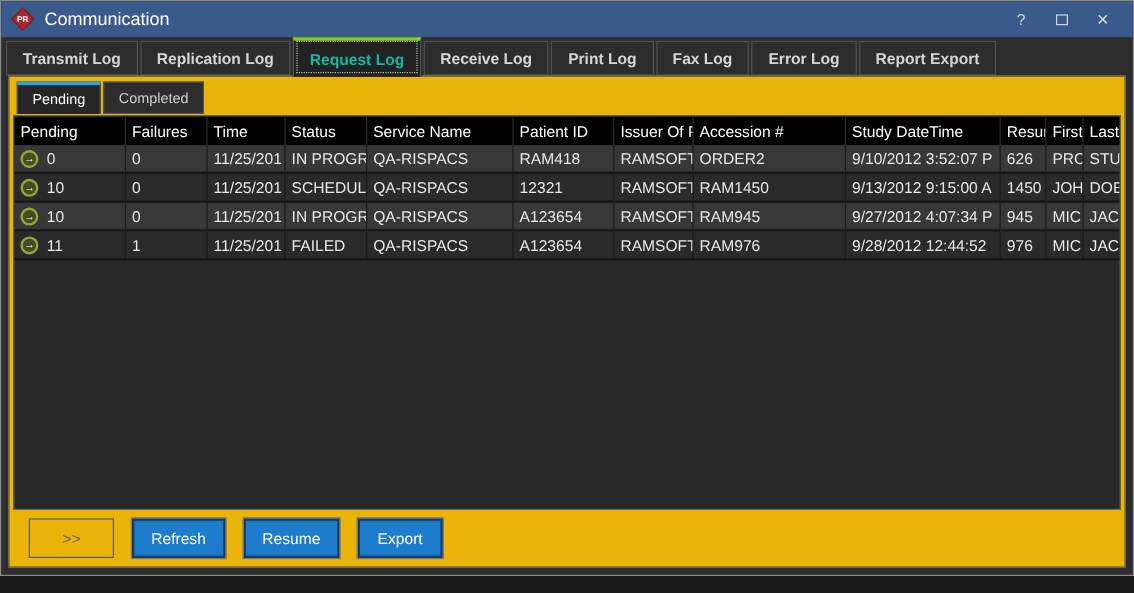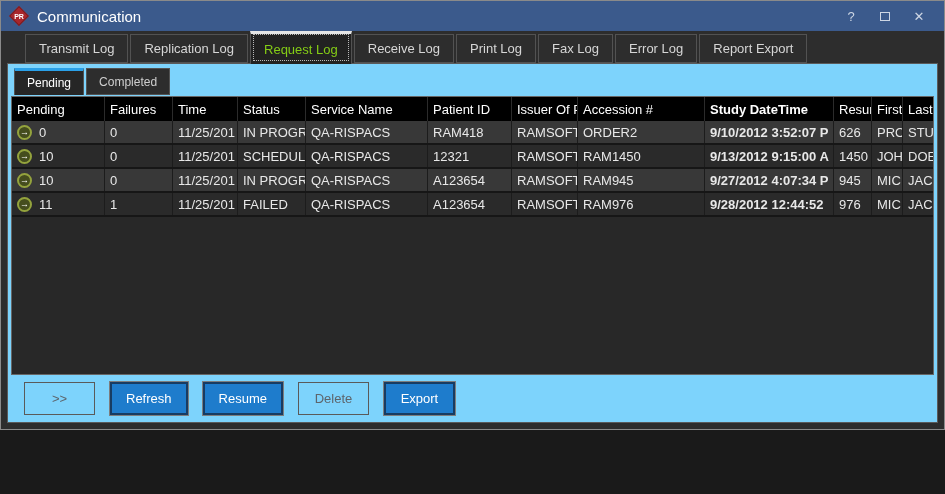"Communication" .window { height: 430px -> 480px }
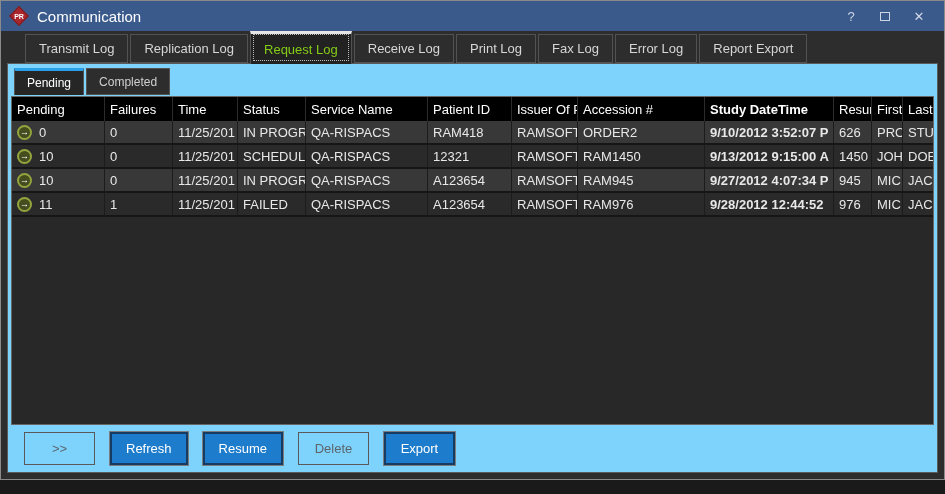"Transmit Log" .main-tabs { font-weight: none -> bold; padding: 3px 0 0 24px -> 3px 0 0 4px }
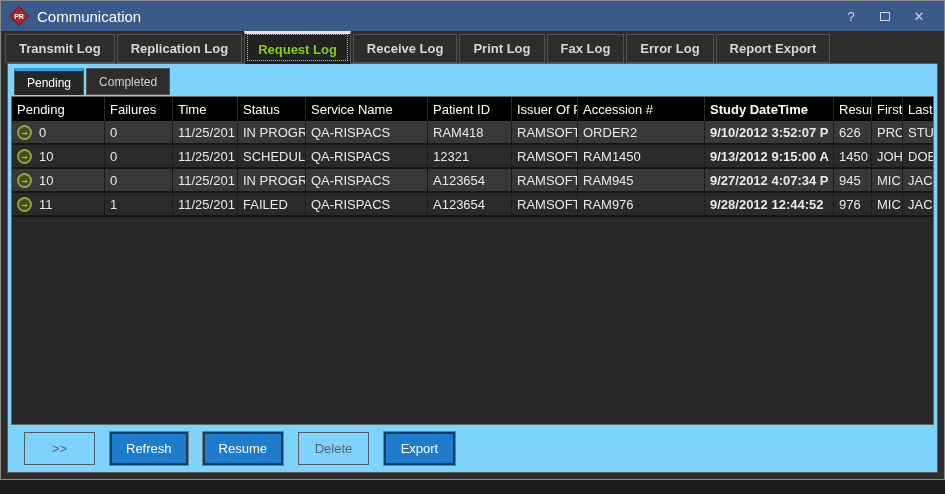"Request Log" .tab.selected { border-top: 3px solid #e5e5e5 -> 3px solid #84cc16; color: #84cc16 -> #14b8a6 }
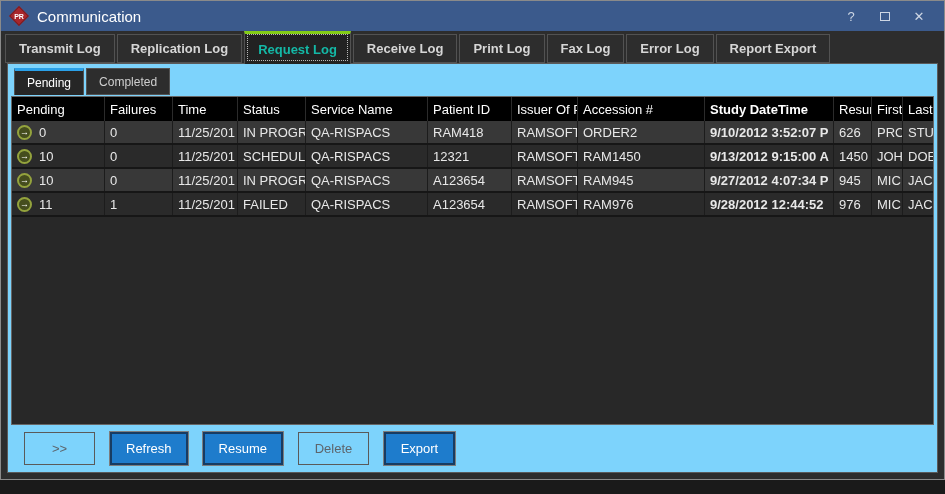"Pending" .content { background: #7dd3fc -> #eab308 }
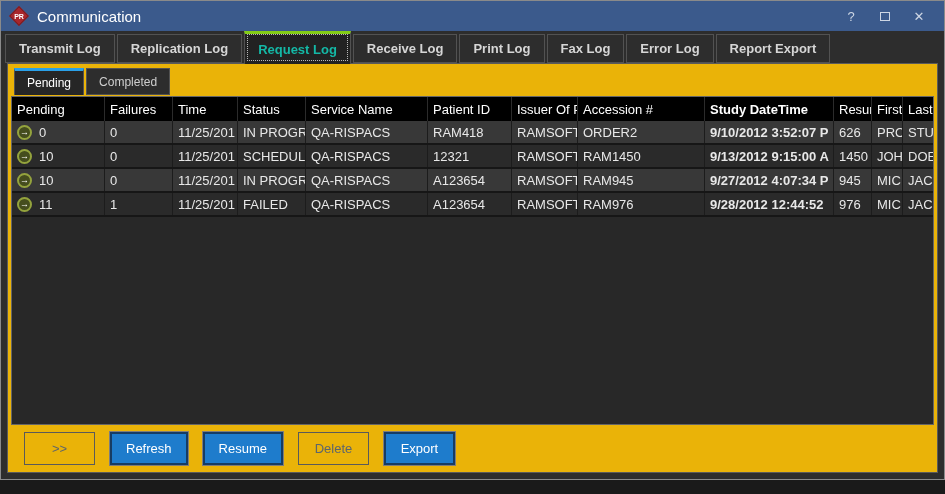"Study DateTime" .c8 { font-weight: bold -> none }
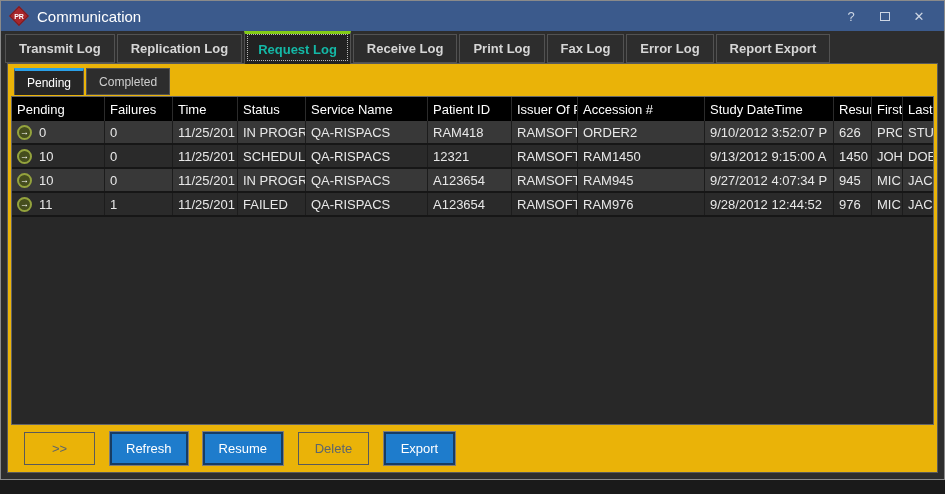"Delete" div.btn { html: <div>Delete</div> -> none }
